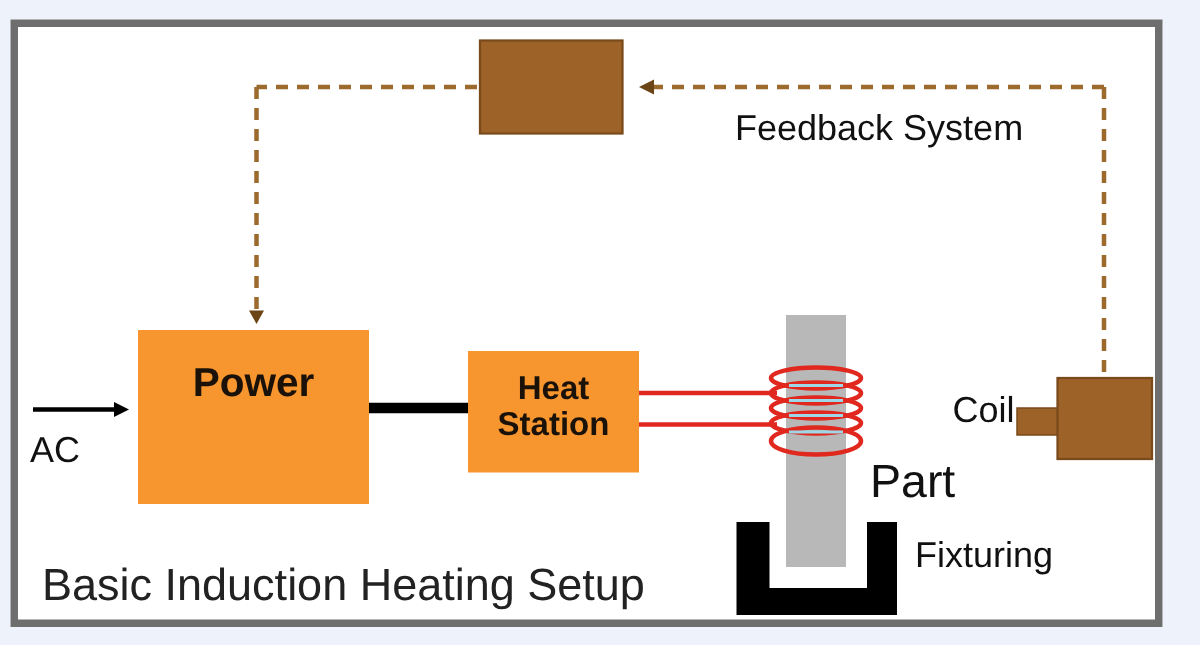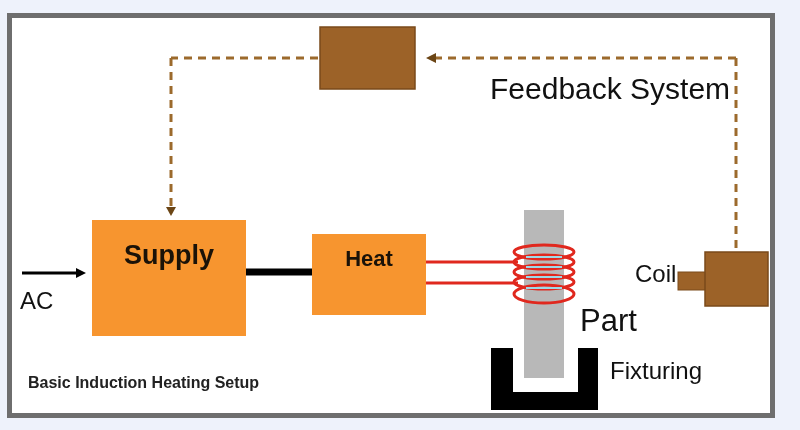"Feedback System" div.label { font-size: 30px -> 24px }
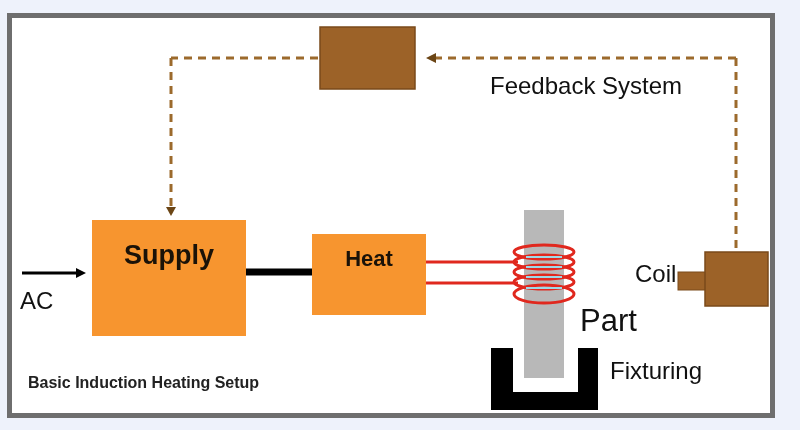"Power" div { html: none -> <div>Power</div> }
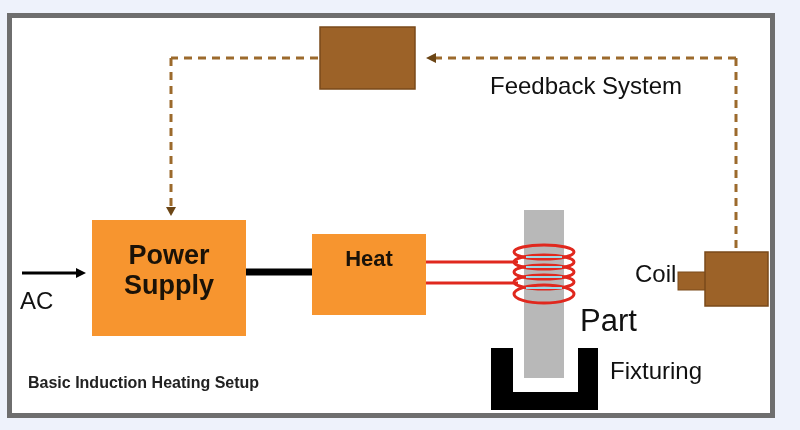"Supply" div { html: <div>Supply</div> -> none }
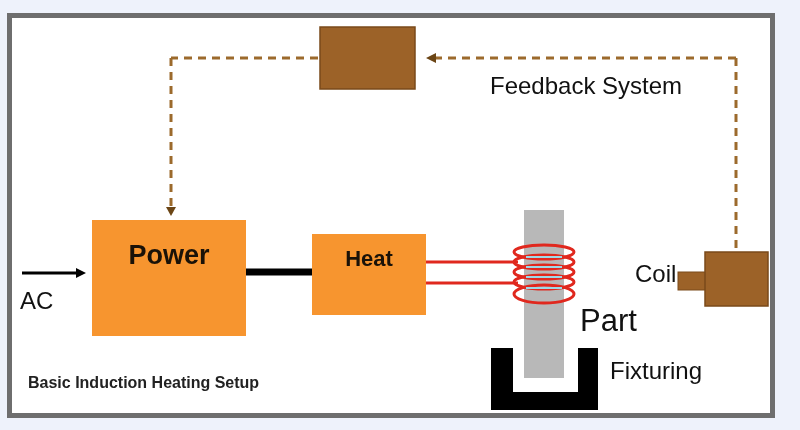"Station" div { html: none -> <div>Station</div> }
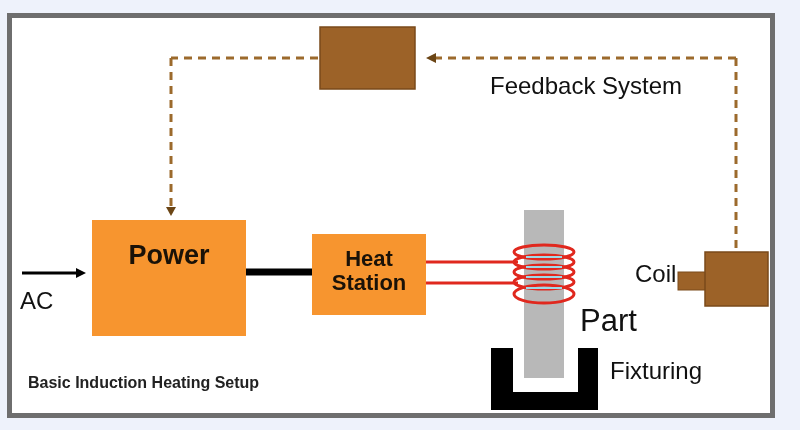"Basic Induction Heating Setup" div.label { font-size: 16px -> 30px; font-weight: bold -> normal }
